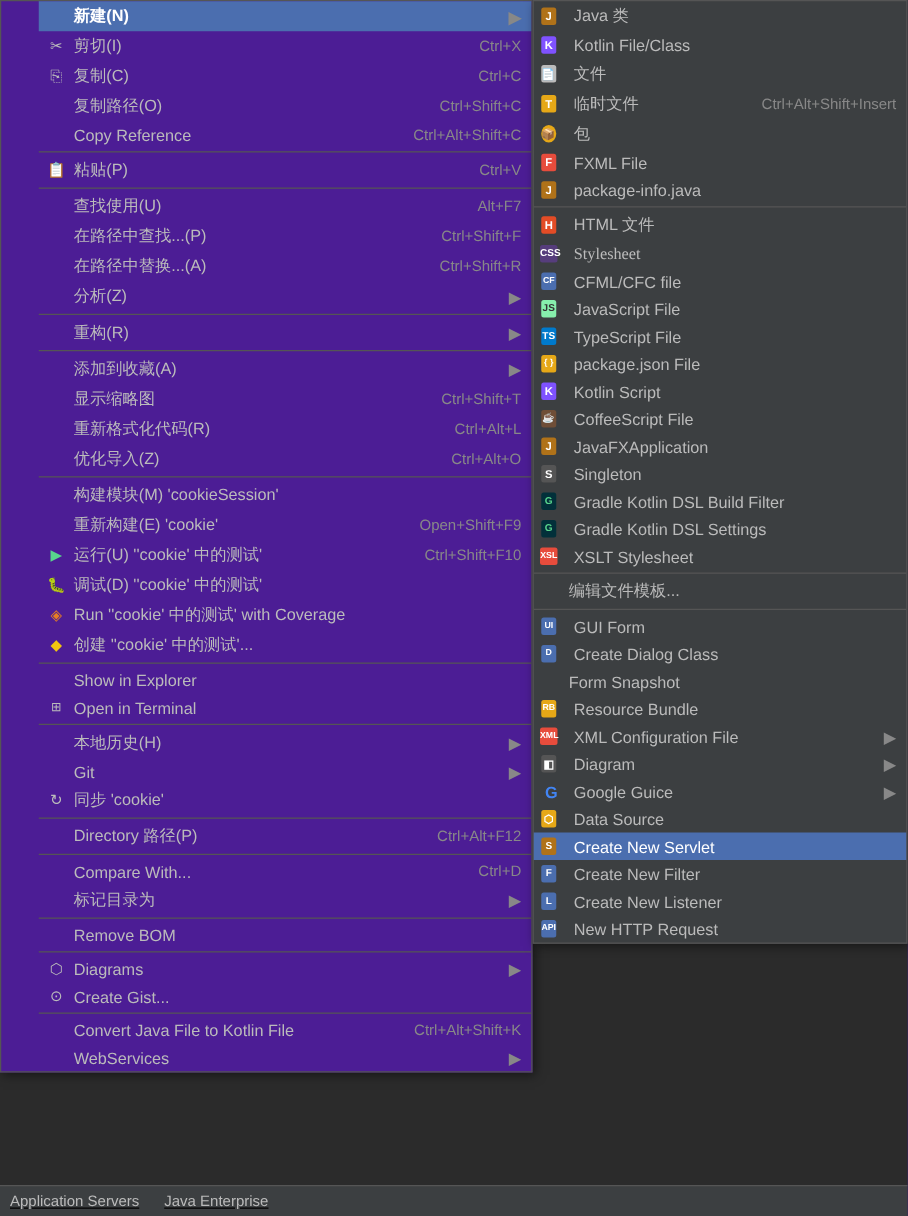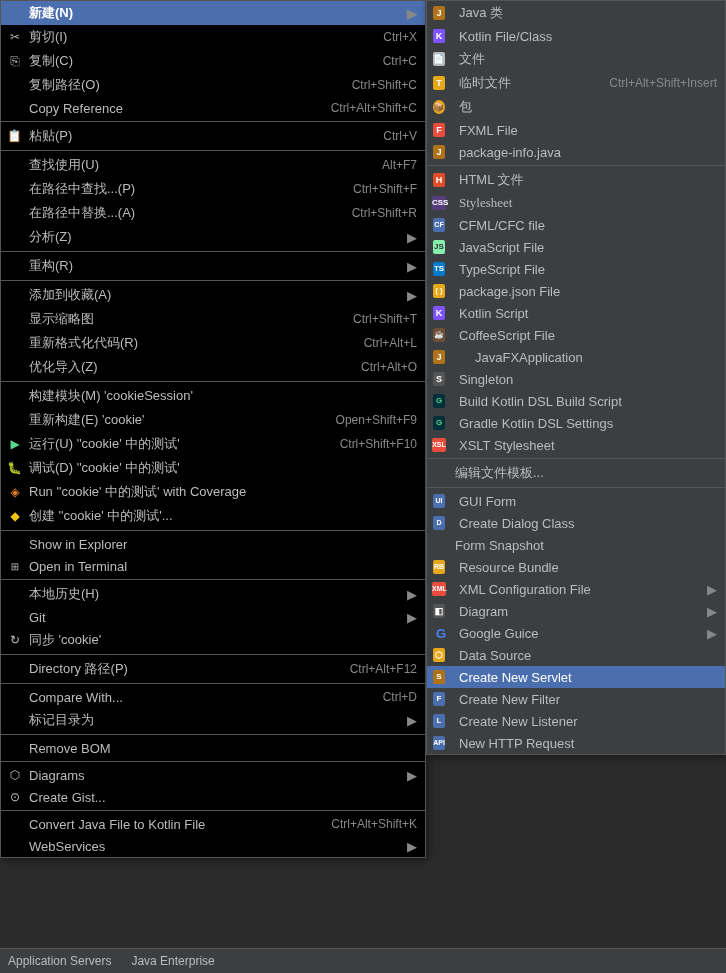"新建(N)" .context-menu { background: #000000 -> #4c1d95; padding-left: none -> 30px }
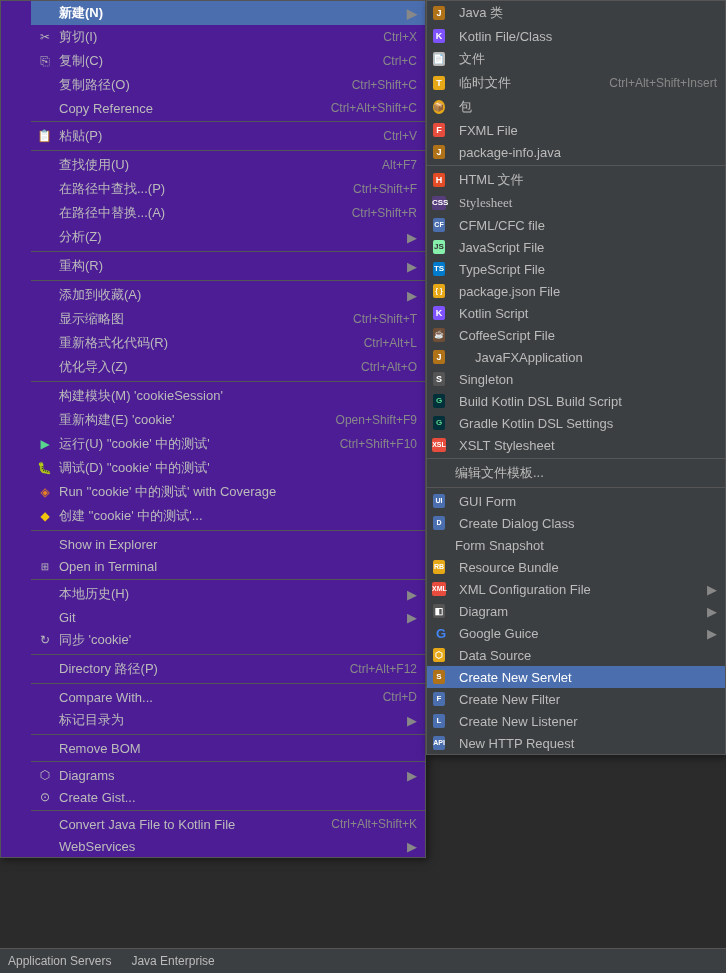"JavaFXApplication" span { margin-left: 20px -> 4px }
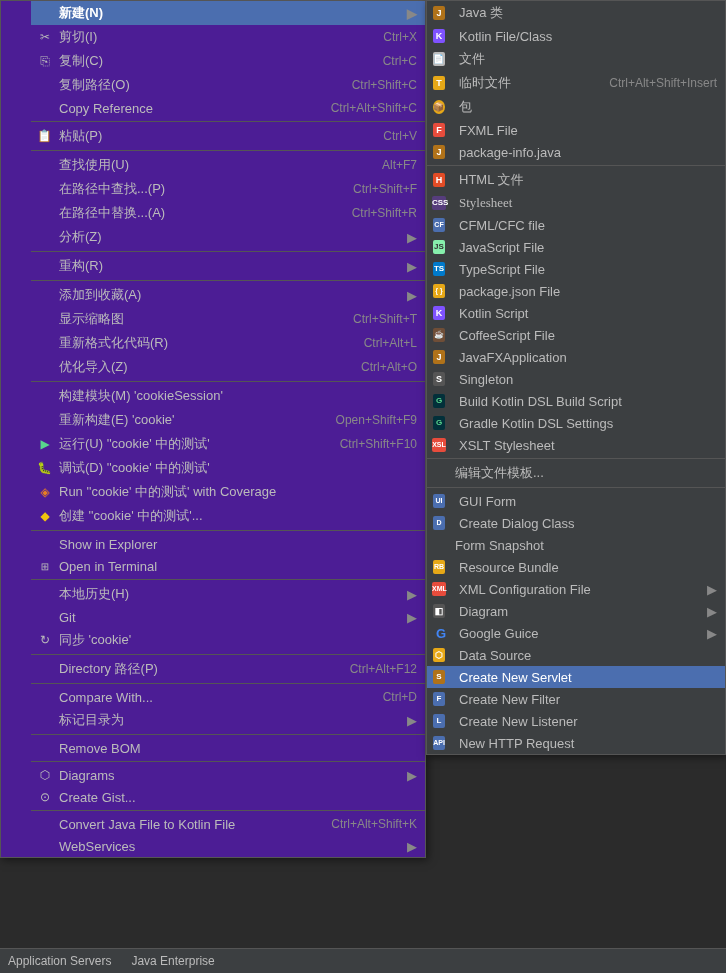"Build Kotlin DSL Build Script" span { text: Build Kotlin DSL Build Script -> Gradle Kotlin DSL Build Filter }
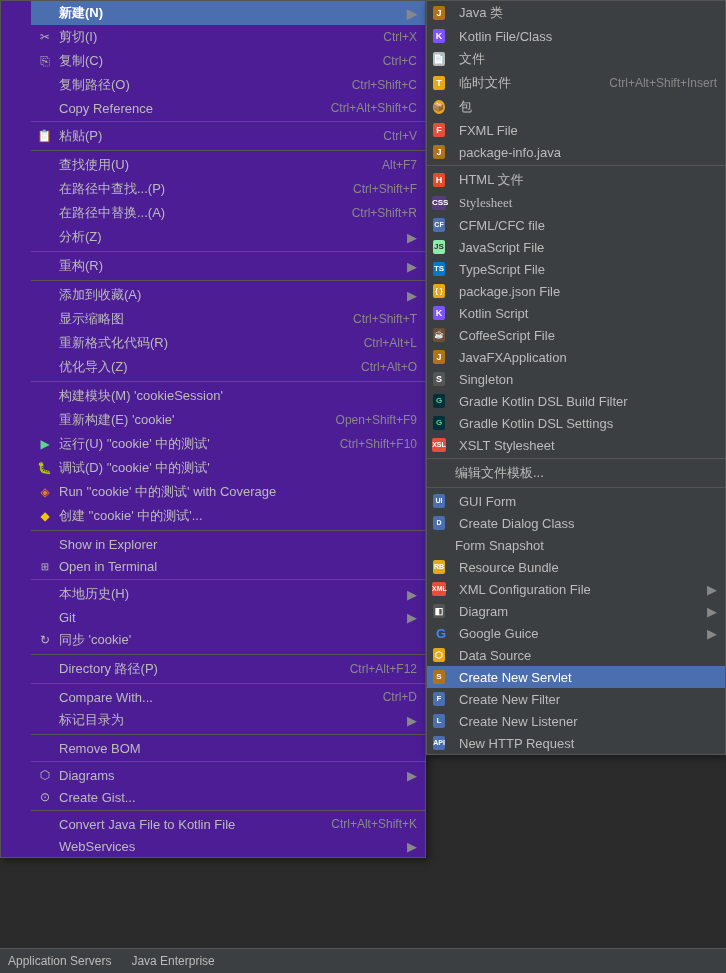"Application Servers" .bottom-bar { text-decoration: none -> underline }
